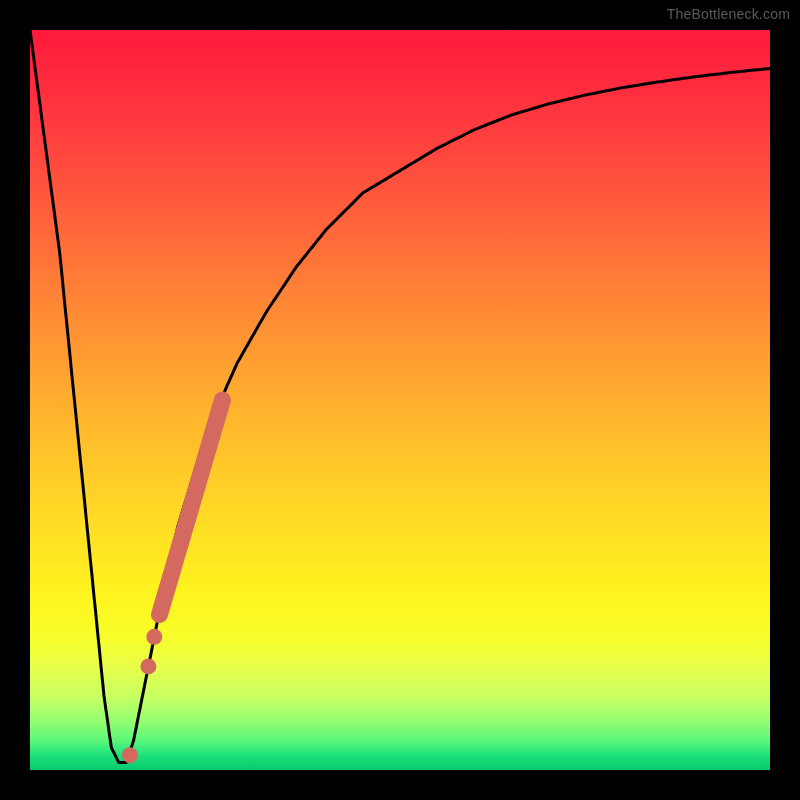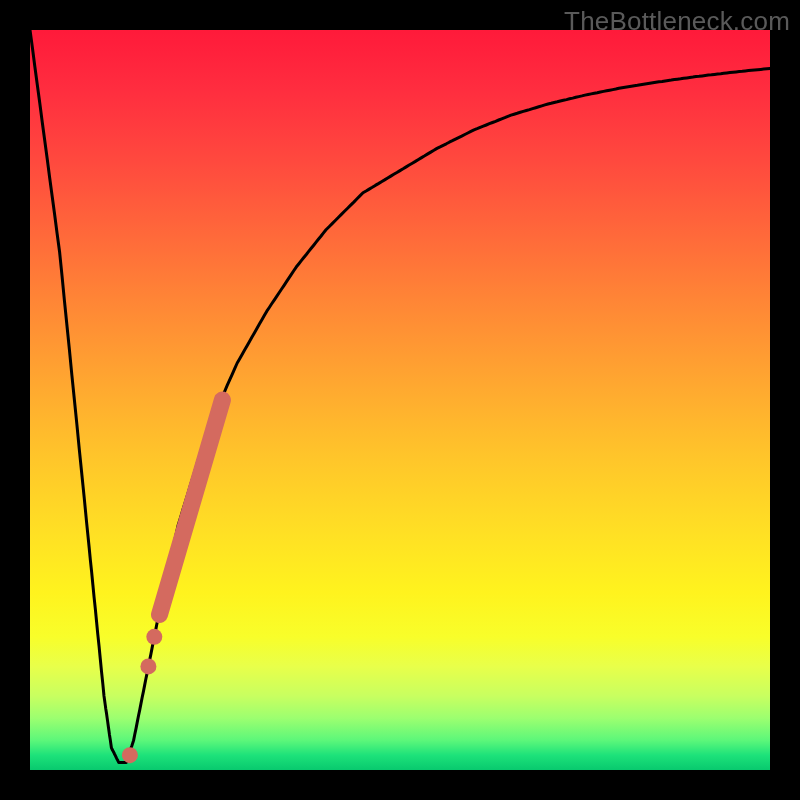"TheBottleneck.com" .watermark { font-size: 26px -> 14px }
